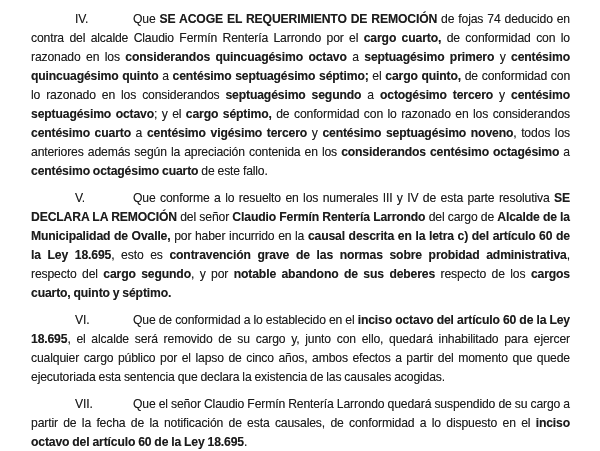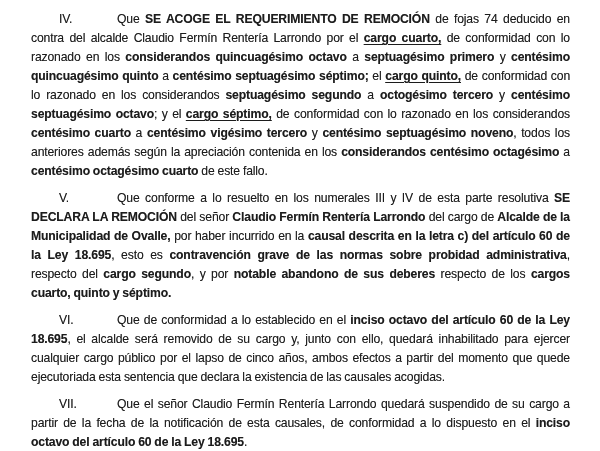"IV." .pnum { margin-left: 28px -> 44px }
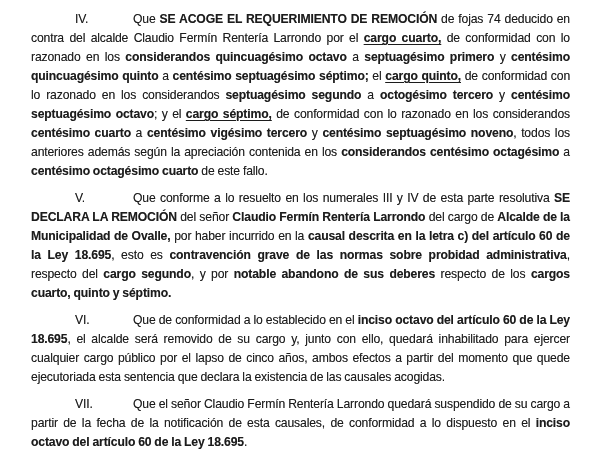"cargo cuarto," .u { text-decoration: underline -> none }
